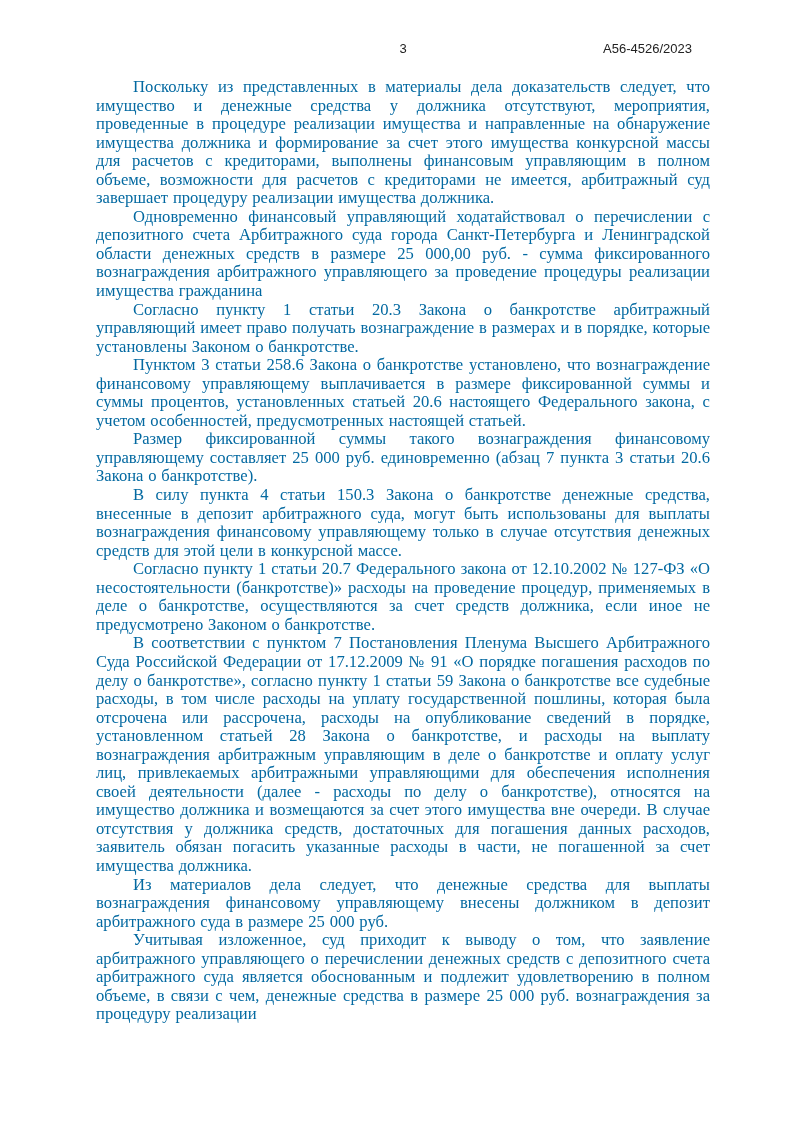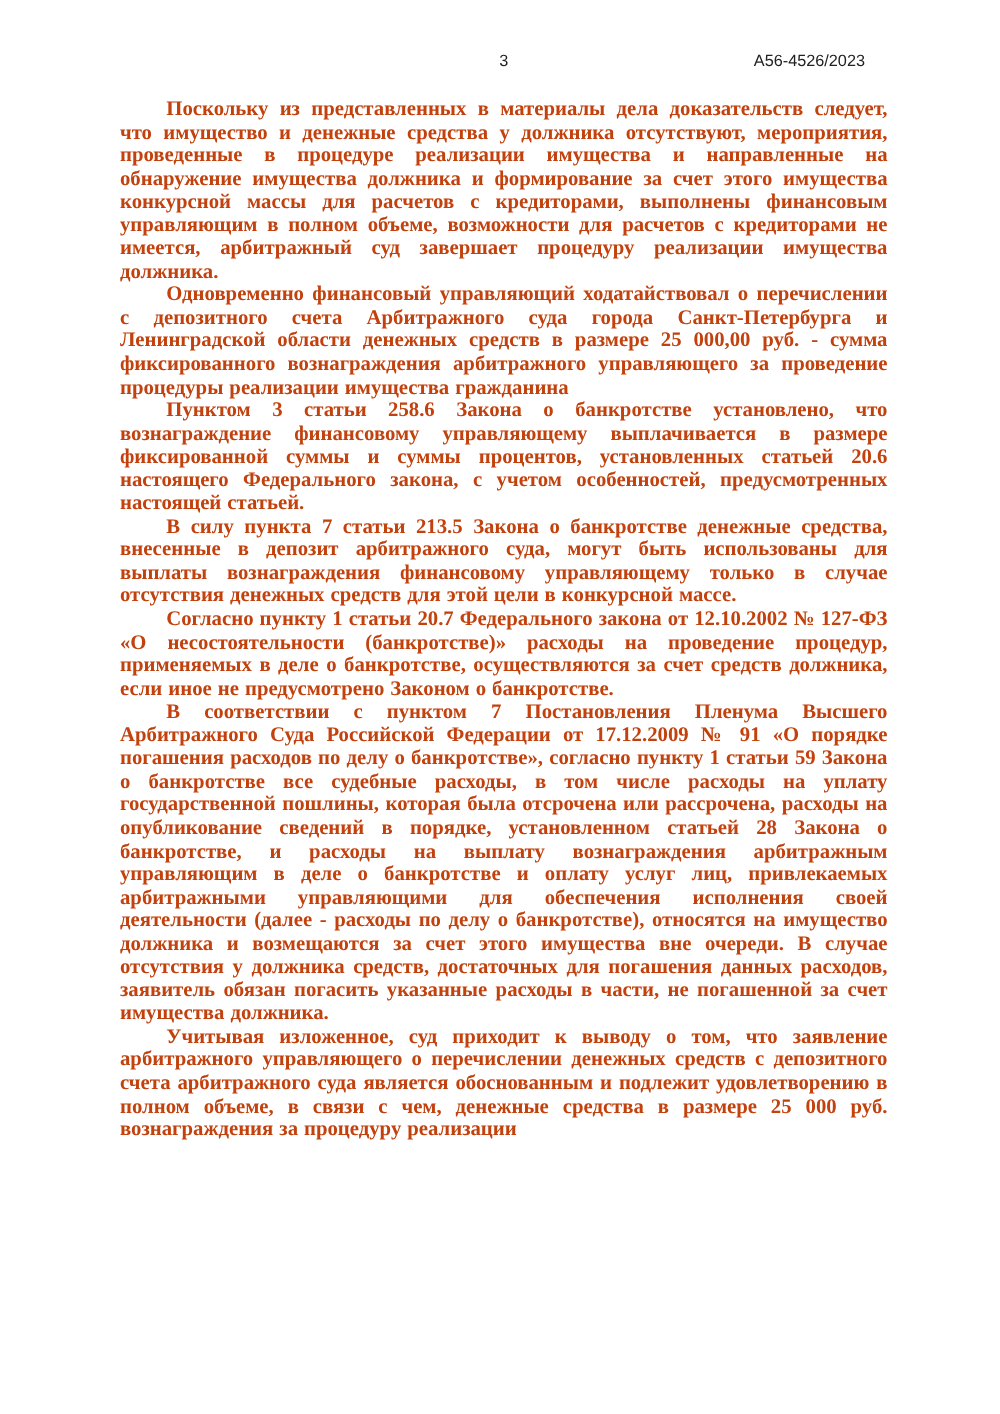"Поскольку из представленных в материалы" .text-block { color: #c2410c -> #0369a1; font-weight: bold -> none }
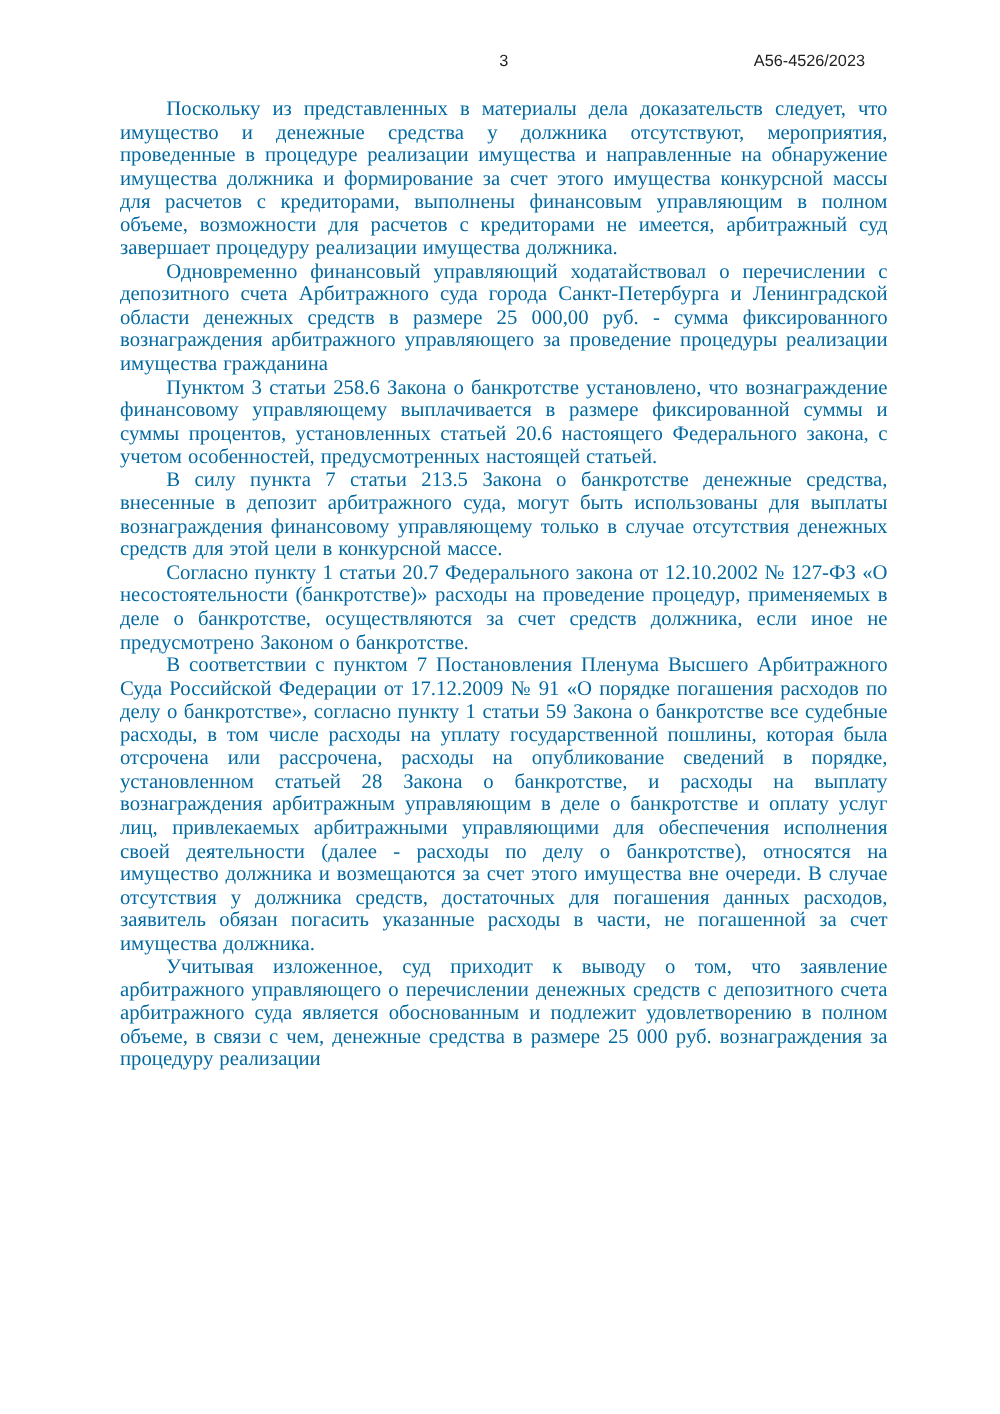"Согласно пункту 1 статьи 20.3" p { html: none -> <p>Согласно пункту 1 статьи 20.3 Закона о банкротстве арбитражный управляющий имеет право получать вознаграждение в размерах и в порядке, которые установлены Законом о банкротстве.</p> }
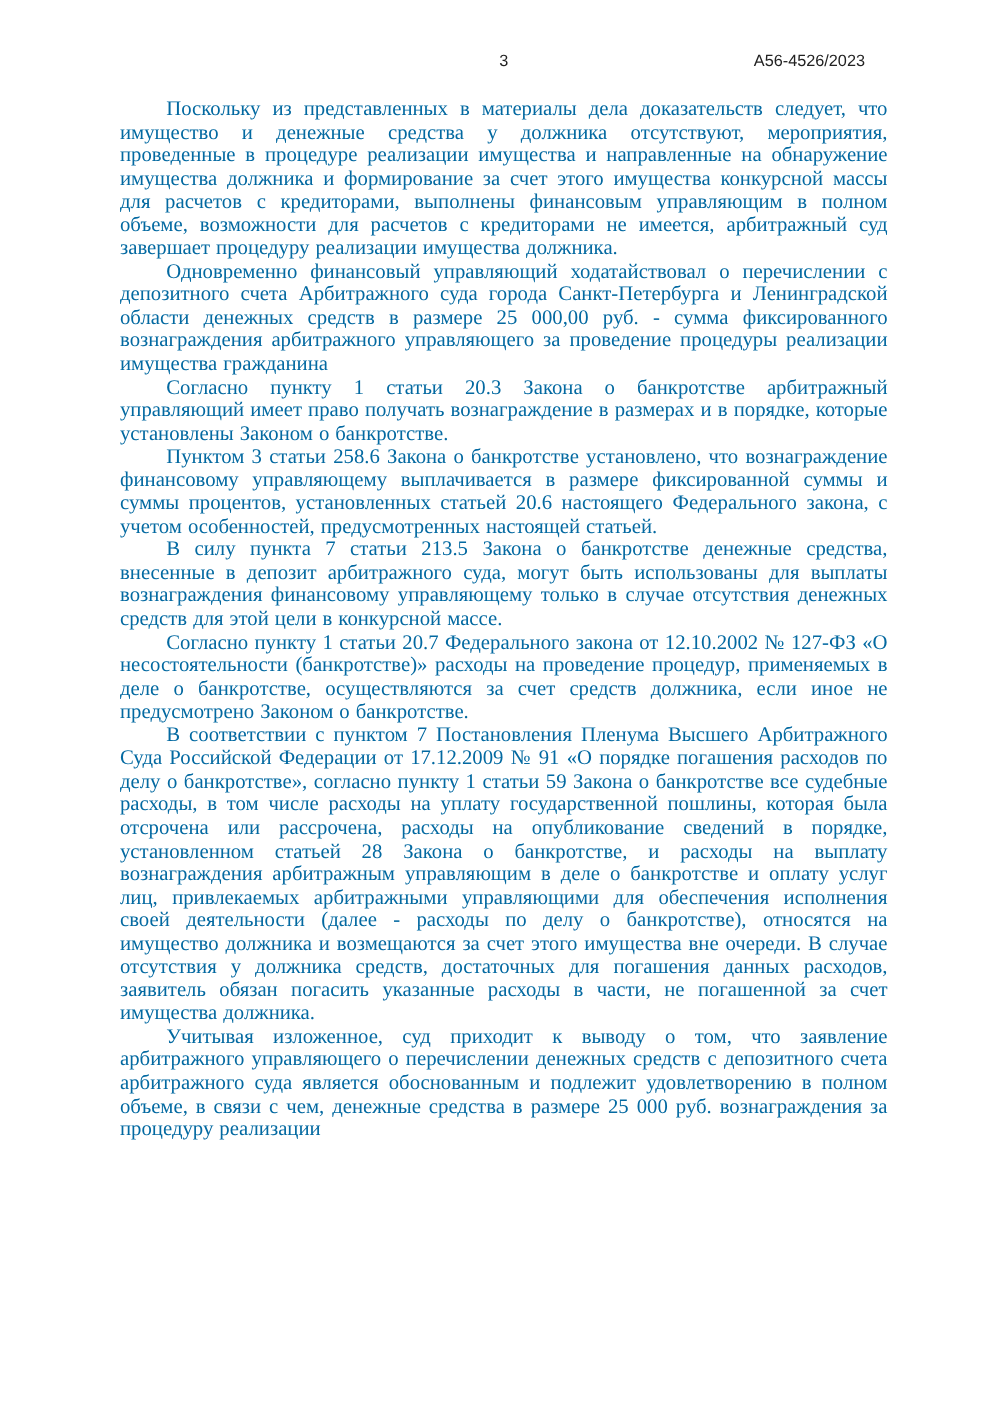"Размер фиксированной суммы такого" p { html: none -> <p>Размер фиксированной суммы такого вознаграждения финансовому управляющему составляет 25 000 руб. единовременно (абзац 7 пункта 3 статьи 20.6 Закона о банкротстве).</p> }
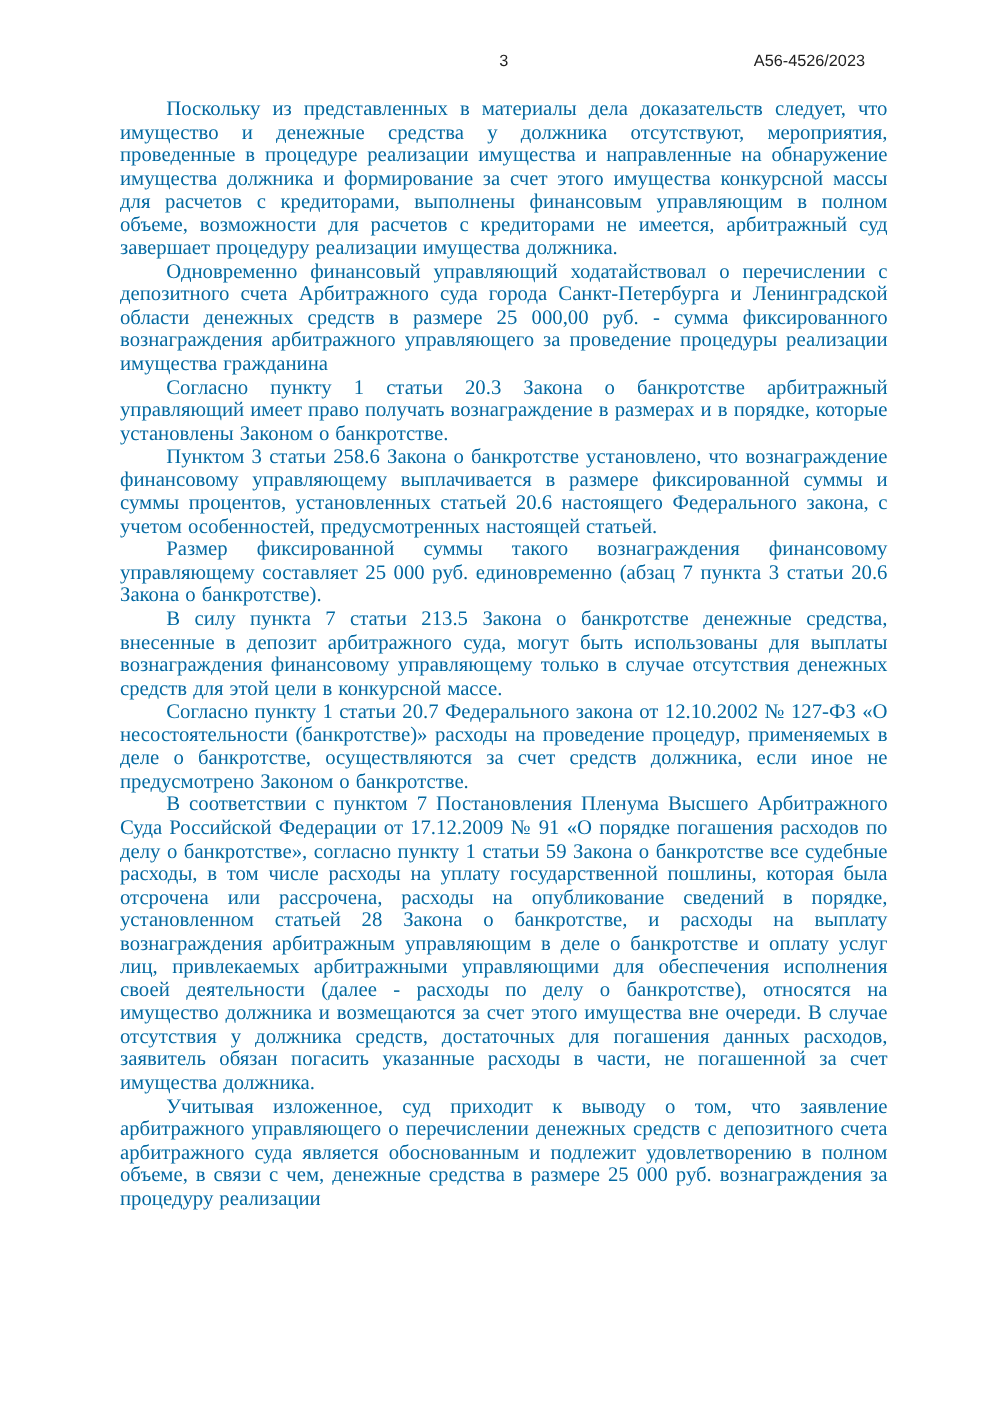"В силу пункта 7 статьи" p { text: 7 статьи 213.5 -> 4 статьи 150.3 }
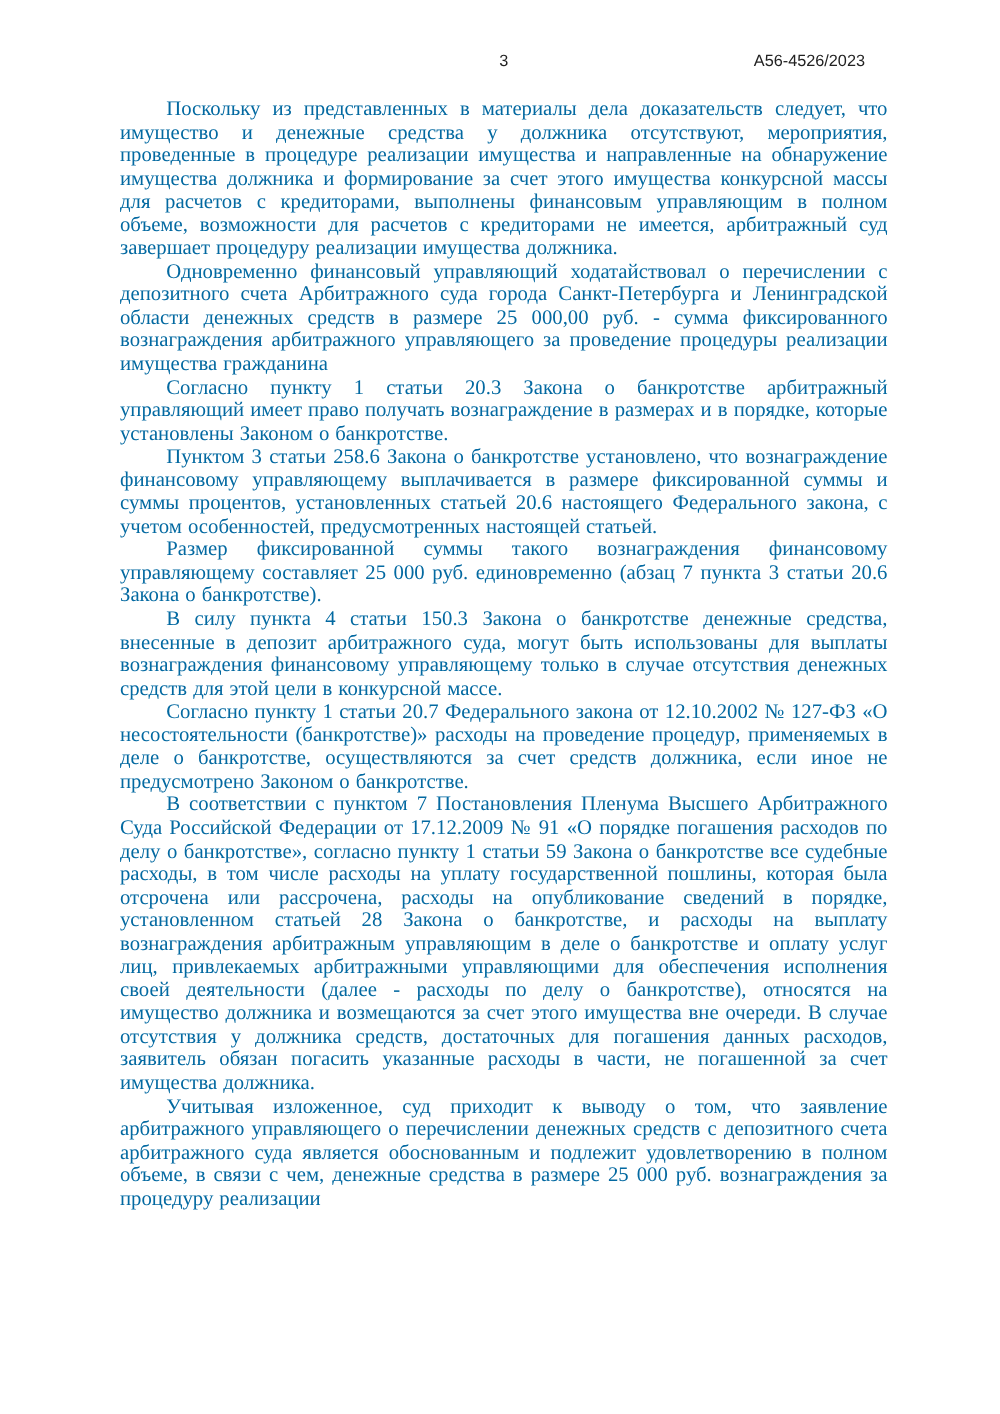"Из материалов дела следует, что" p { html: none -> <p>Из материалов дела следует, что денежные средства для выплаты вознаграждения финансовому управляющему внесены должником в депозит арбитражного суда в размере 25 000 руб.</p> }
